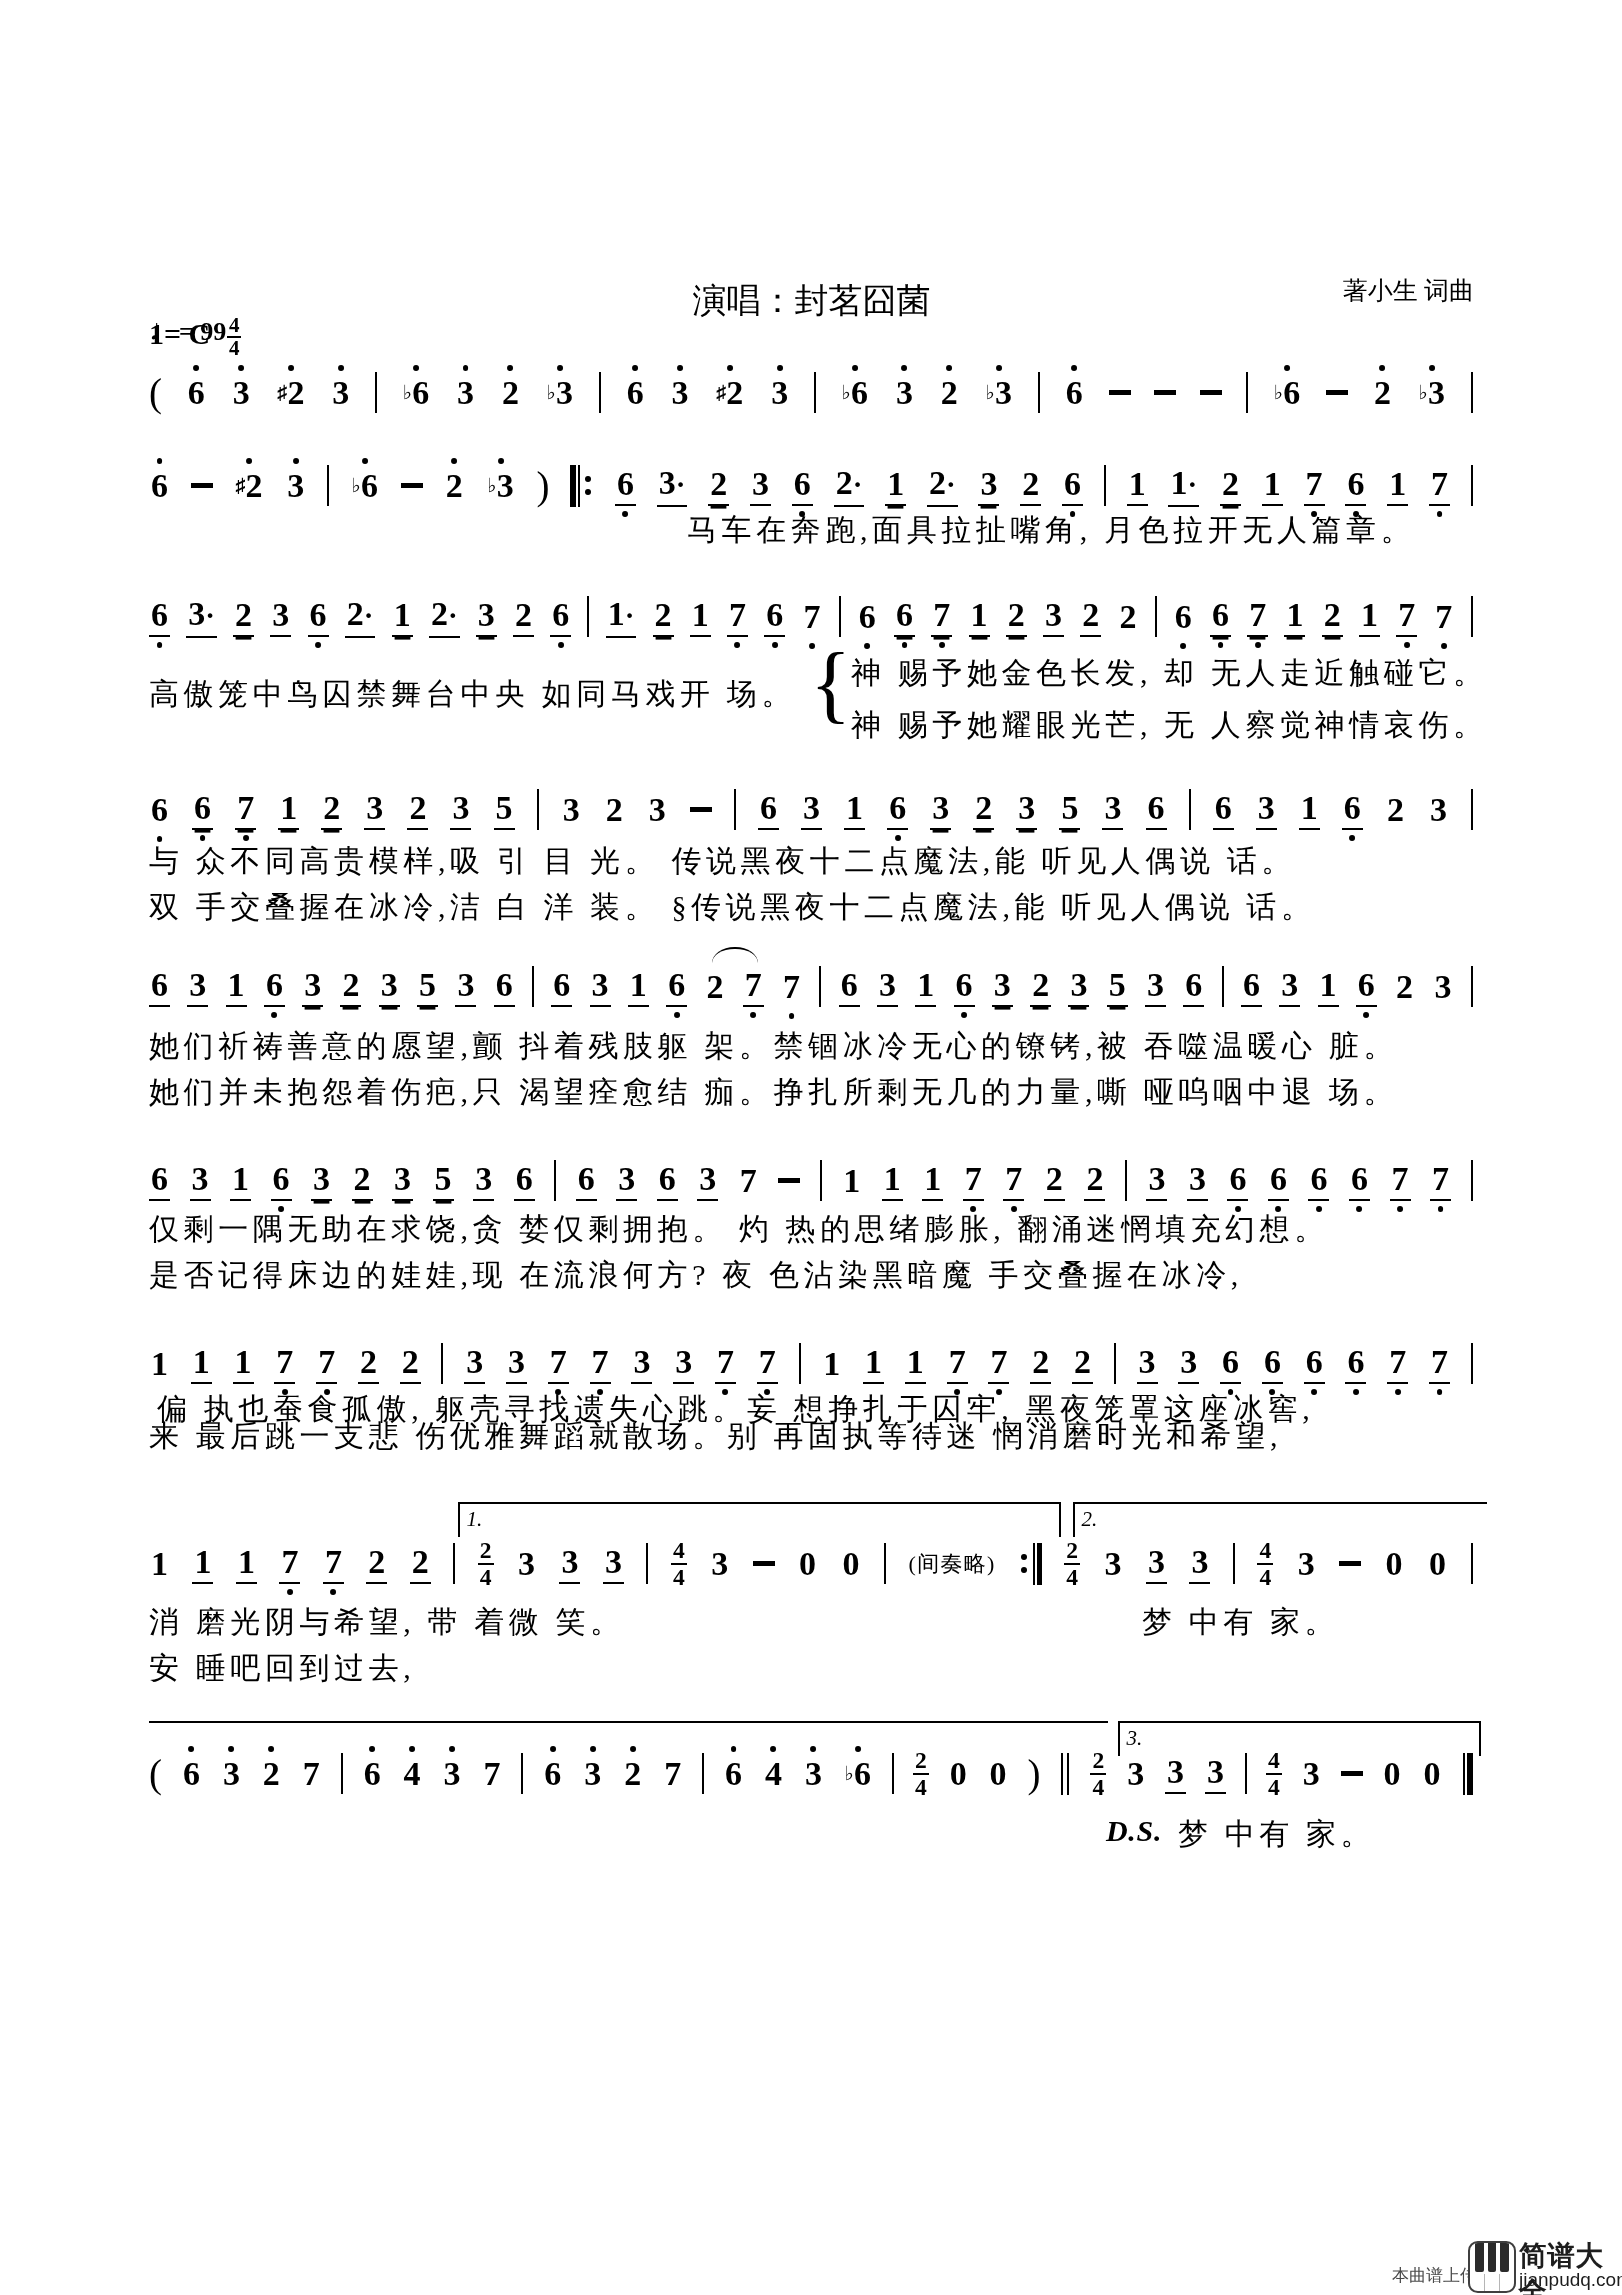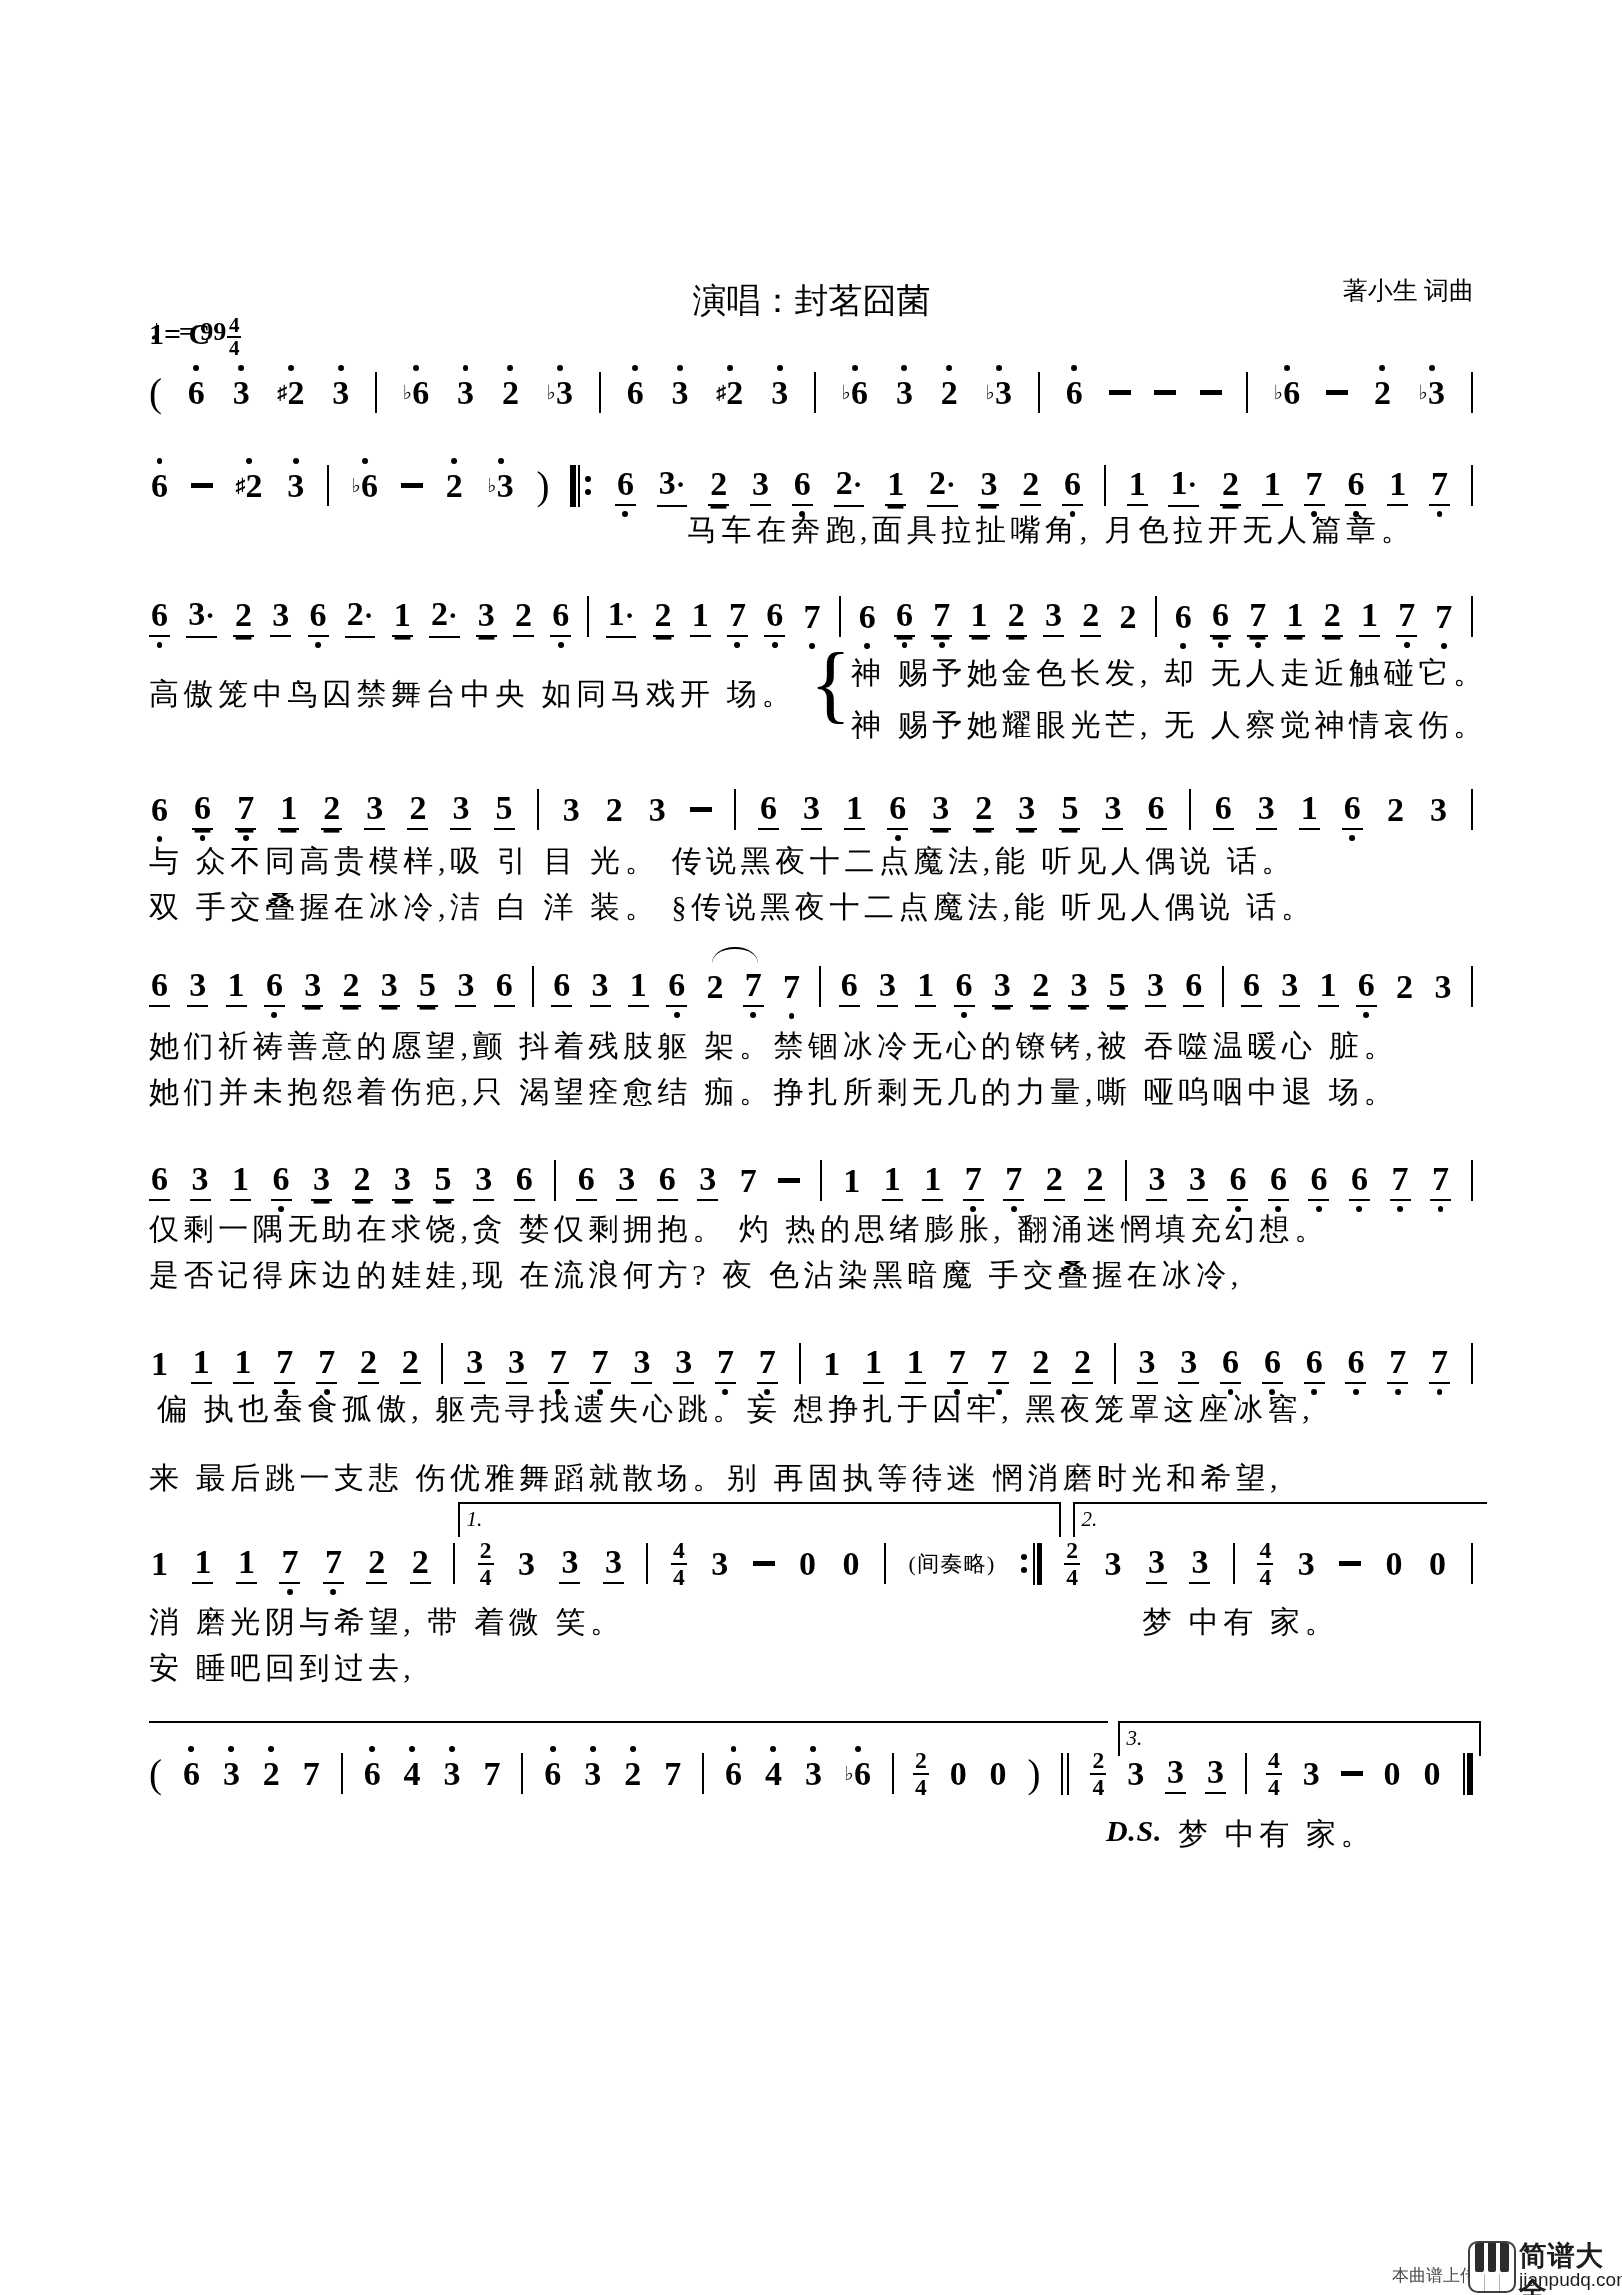"来 最后跳一支悲 伤优雅舞蹈就散场。别 再固执等待迷 惘消磨时光和希望," div.lyr { top: 1458px -> 1416px }
